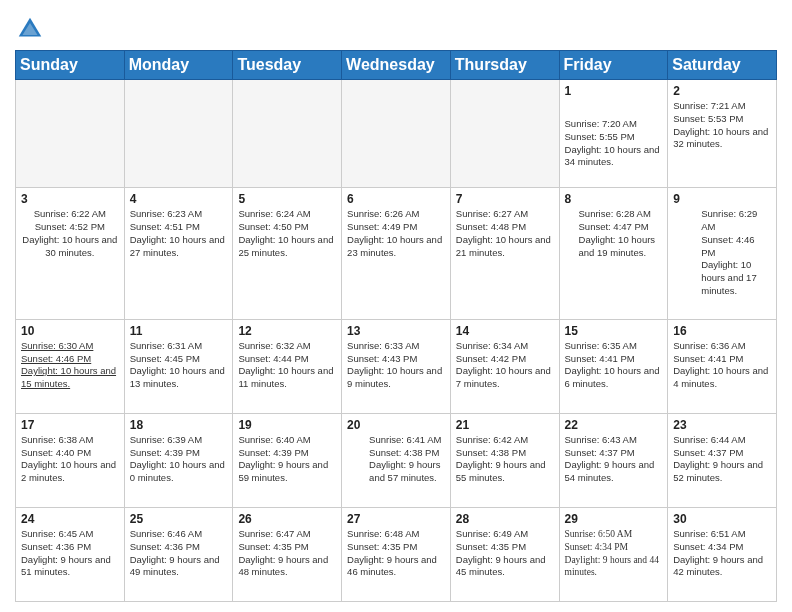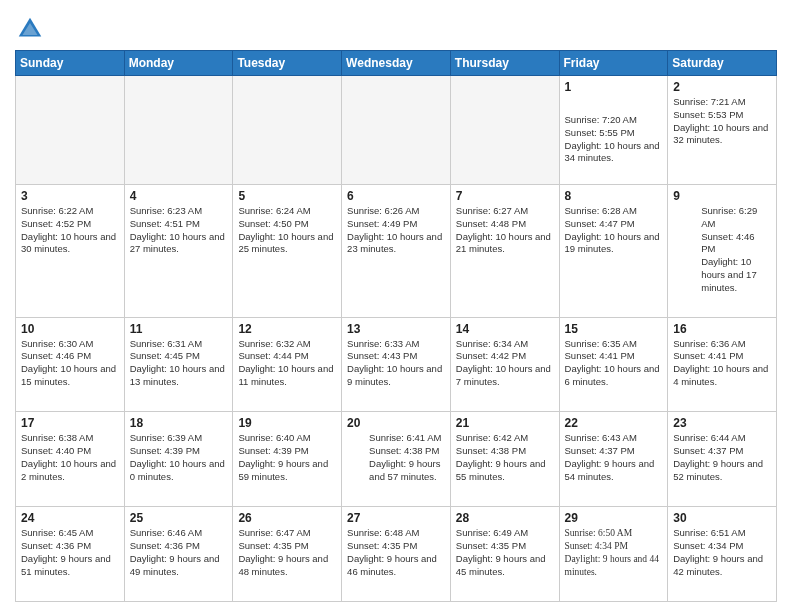"Sunday" .cal-table th { font-size: 12px -> 16px }
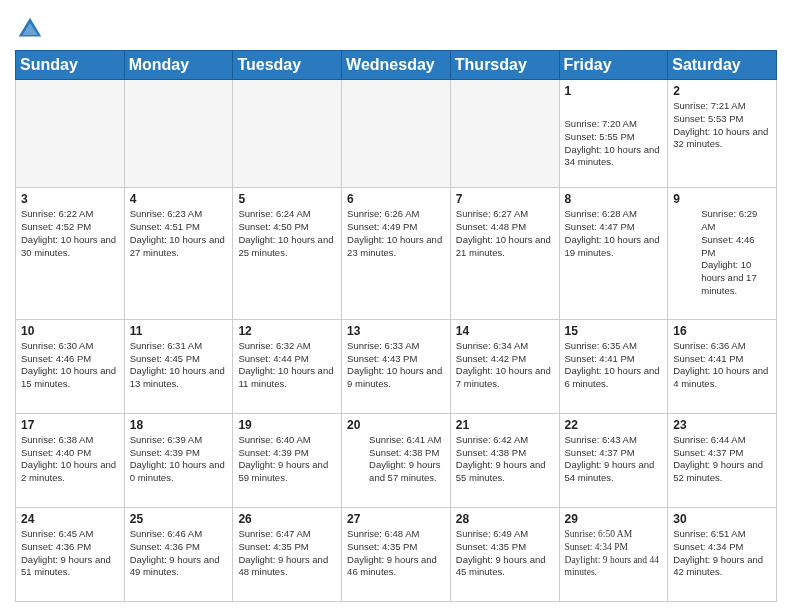"Sunrise: 6:22 AM" div.day-info { text-align: none -> center }
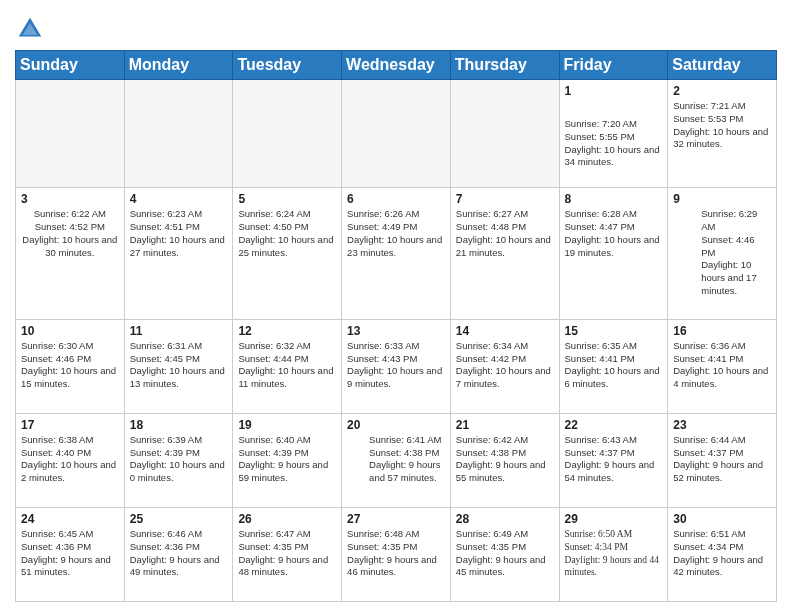"Sunrise: 6:28 AM" div.day-info { margin-left: none -> 14px }
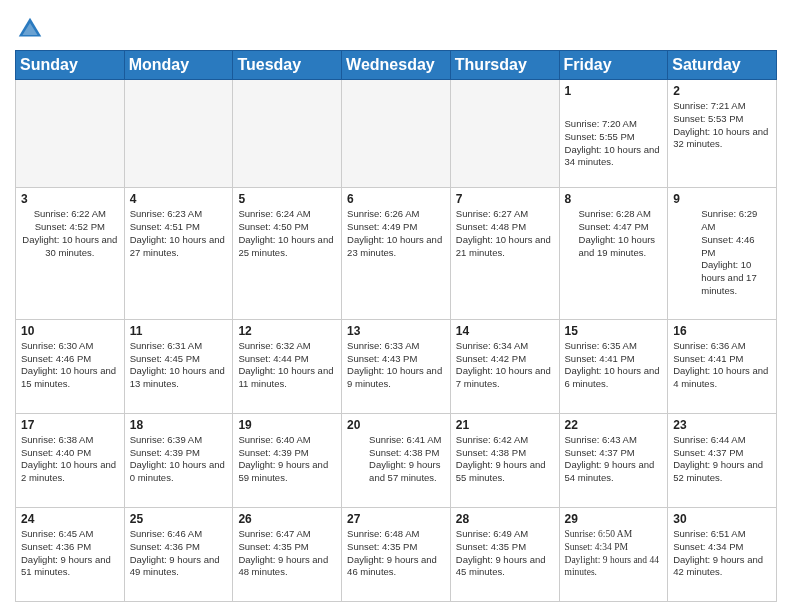"Sunrise: 6:30 AM" div.day-info { text-decoration: none -> underline }
